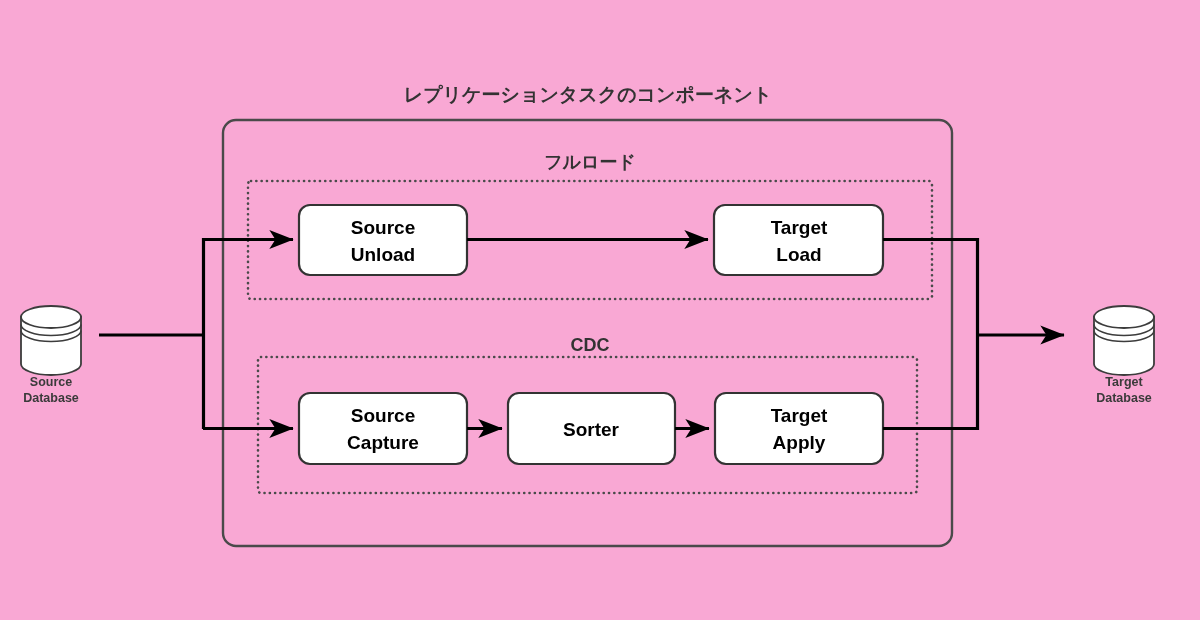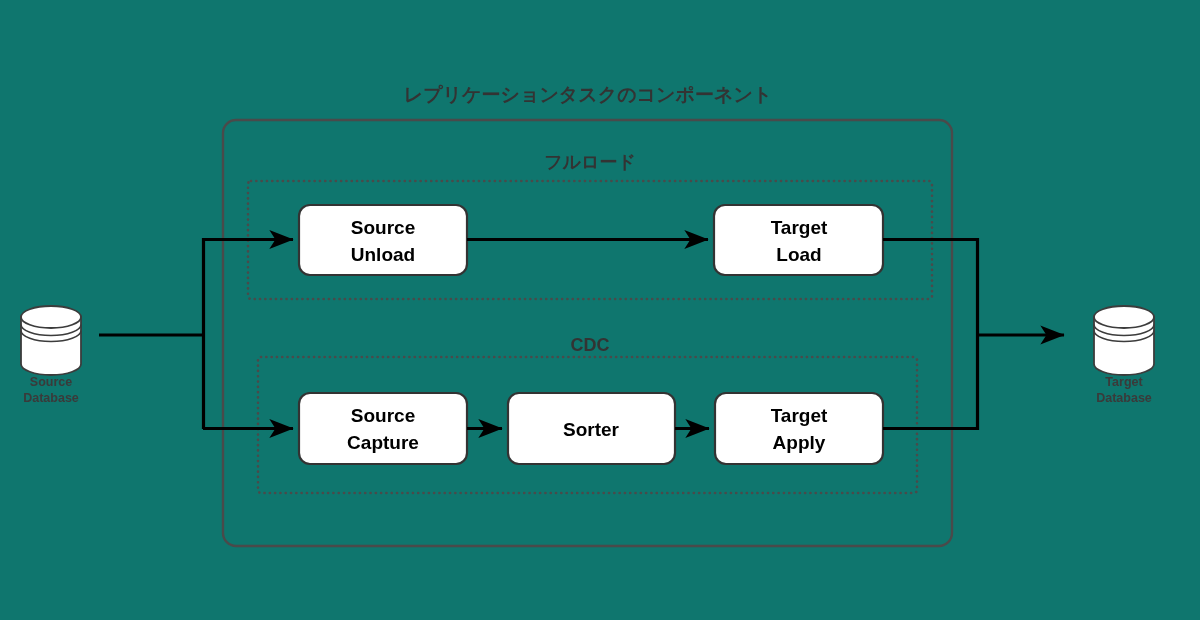"レプリケーションタスクのコンポーネント" #diagram-root { background: #0f766e -> #f9a8d4 }
